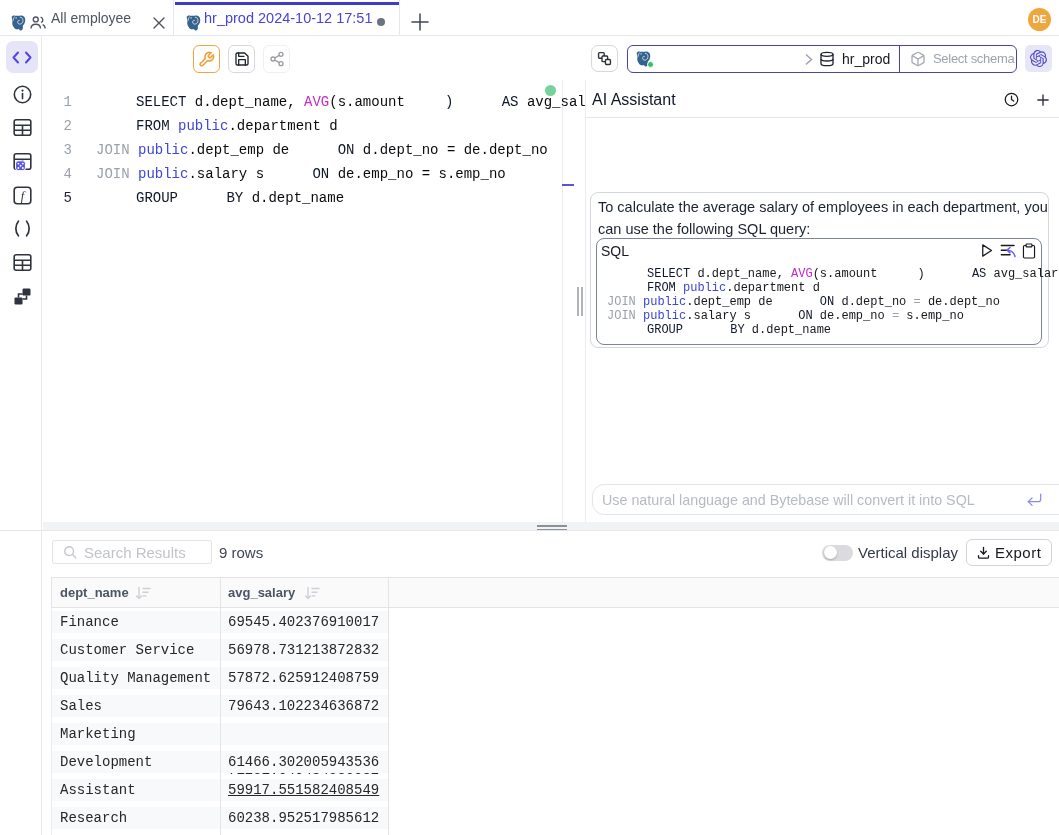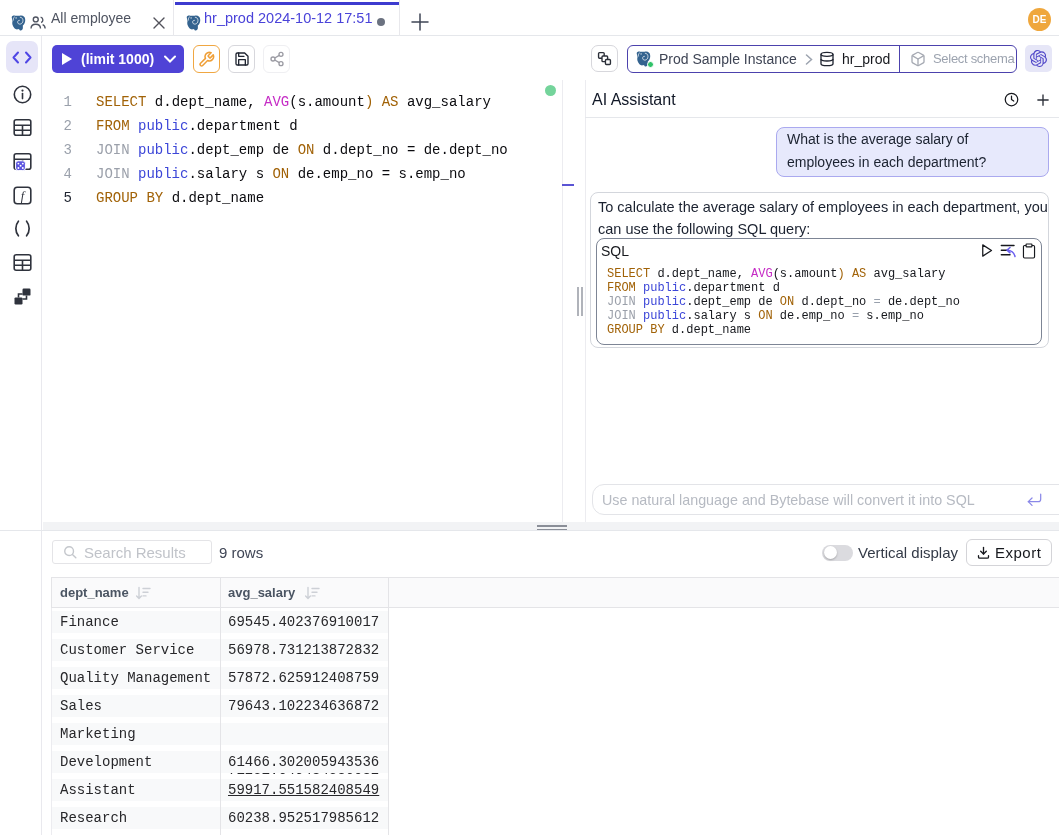"(limit 1000)" div.abs { html: <div> <svg> <path></path> </svg> <span>(limit 1000)</span> <svg> <path></path> </svg> </div> -> none }
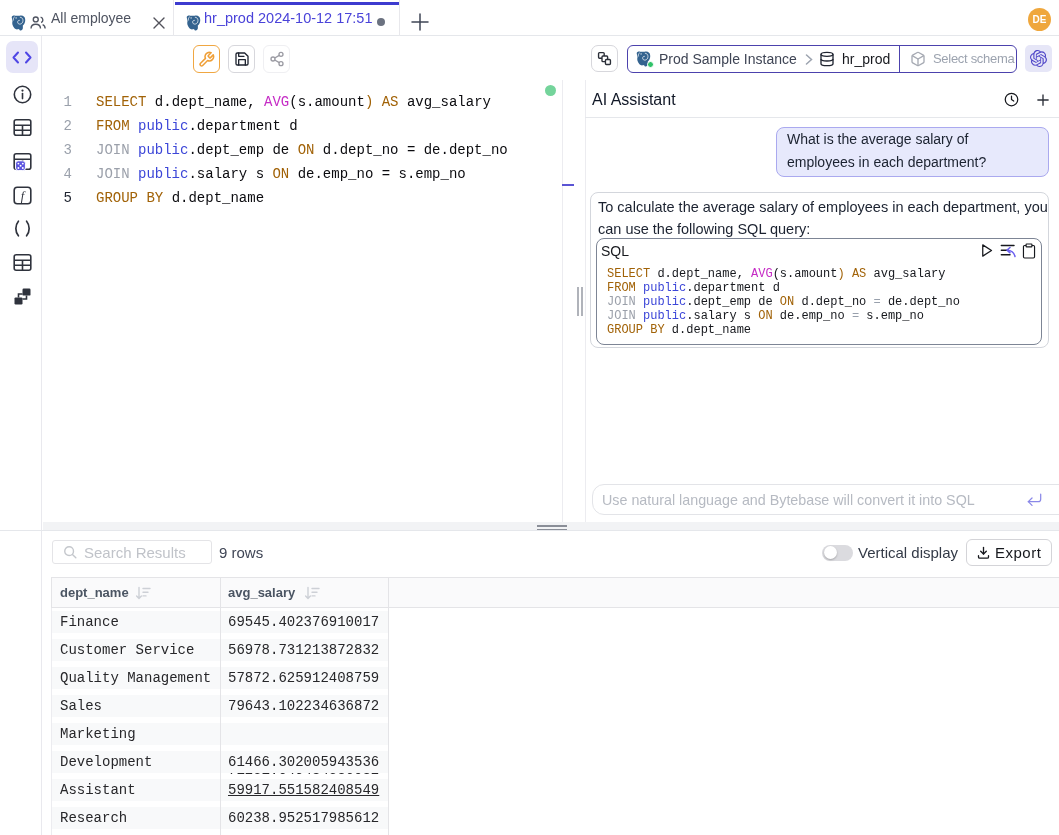"Prod Sample Instance" span.abs { html: <span>Prod Sample Instance</span> -> none }
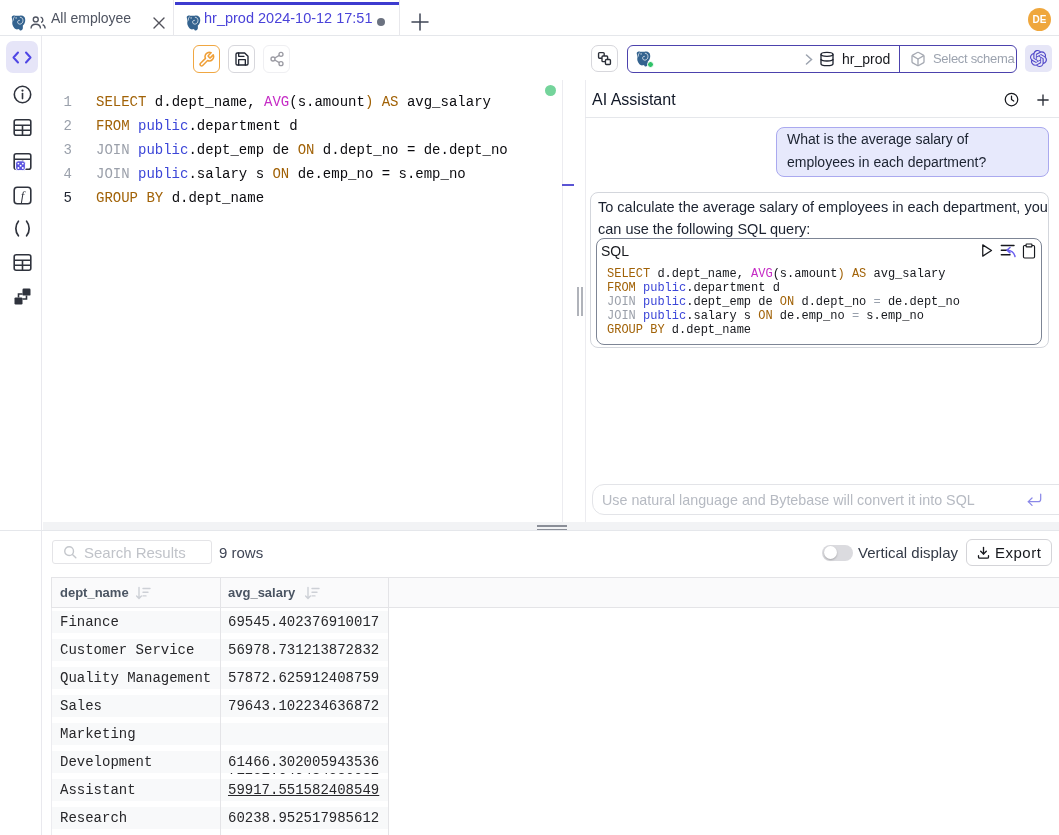"SELECT" .kw { color: #a16207 -> #0f172a; margin-left: none -> 40px }
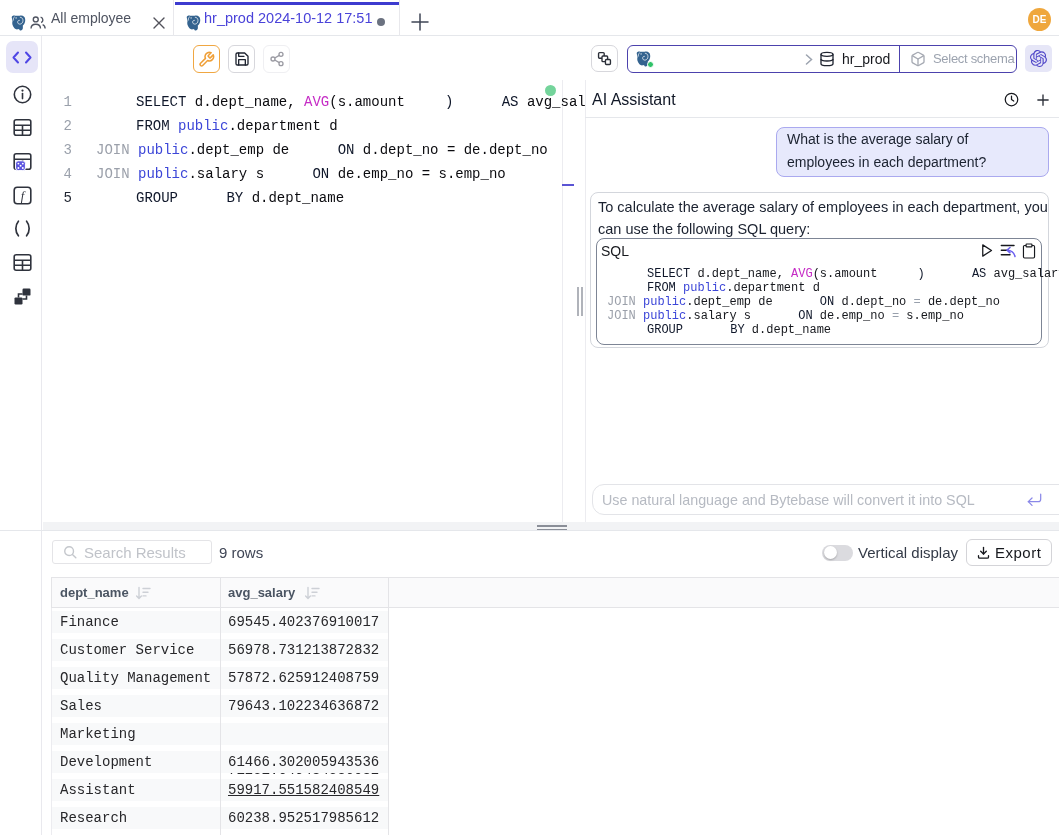"What is the average salary" div.abs { html: <div>What is the average salary of<br>employees in each department?</div> -> none }
